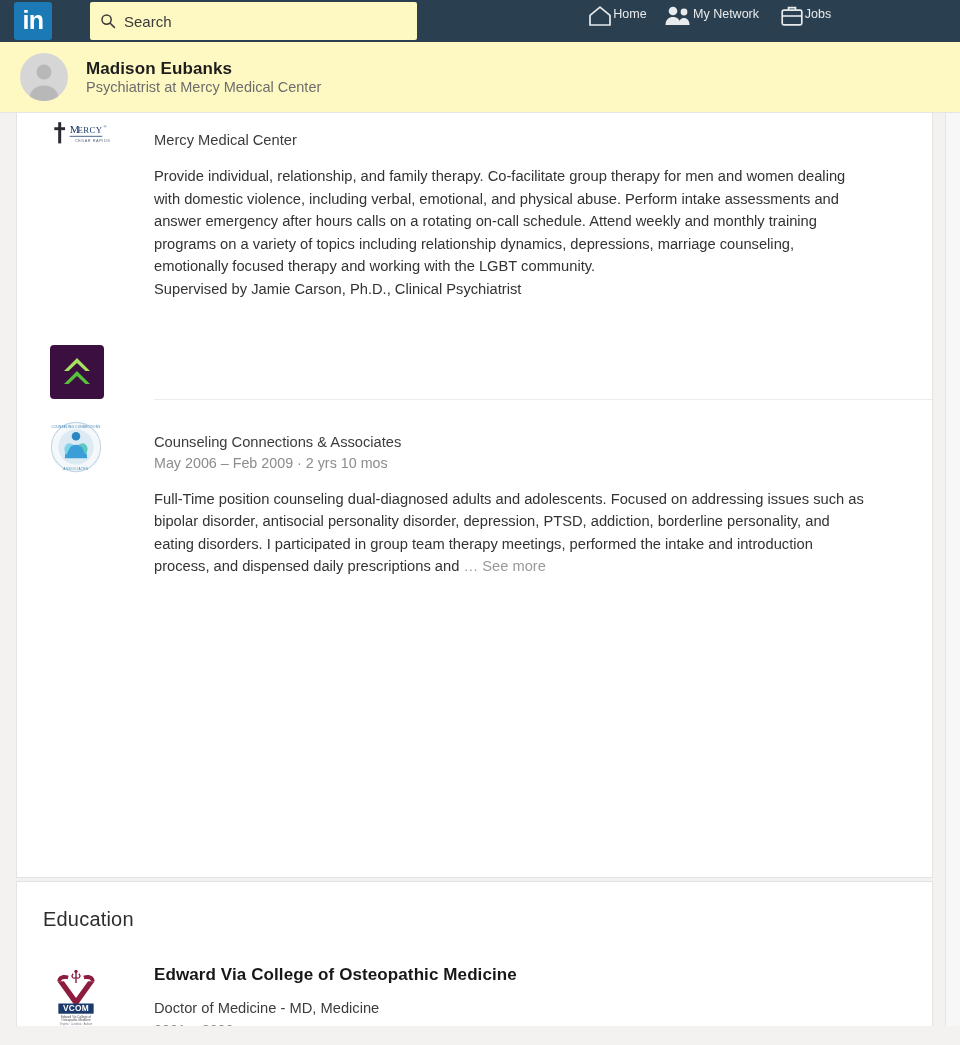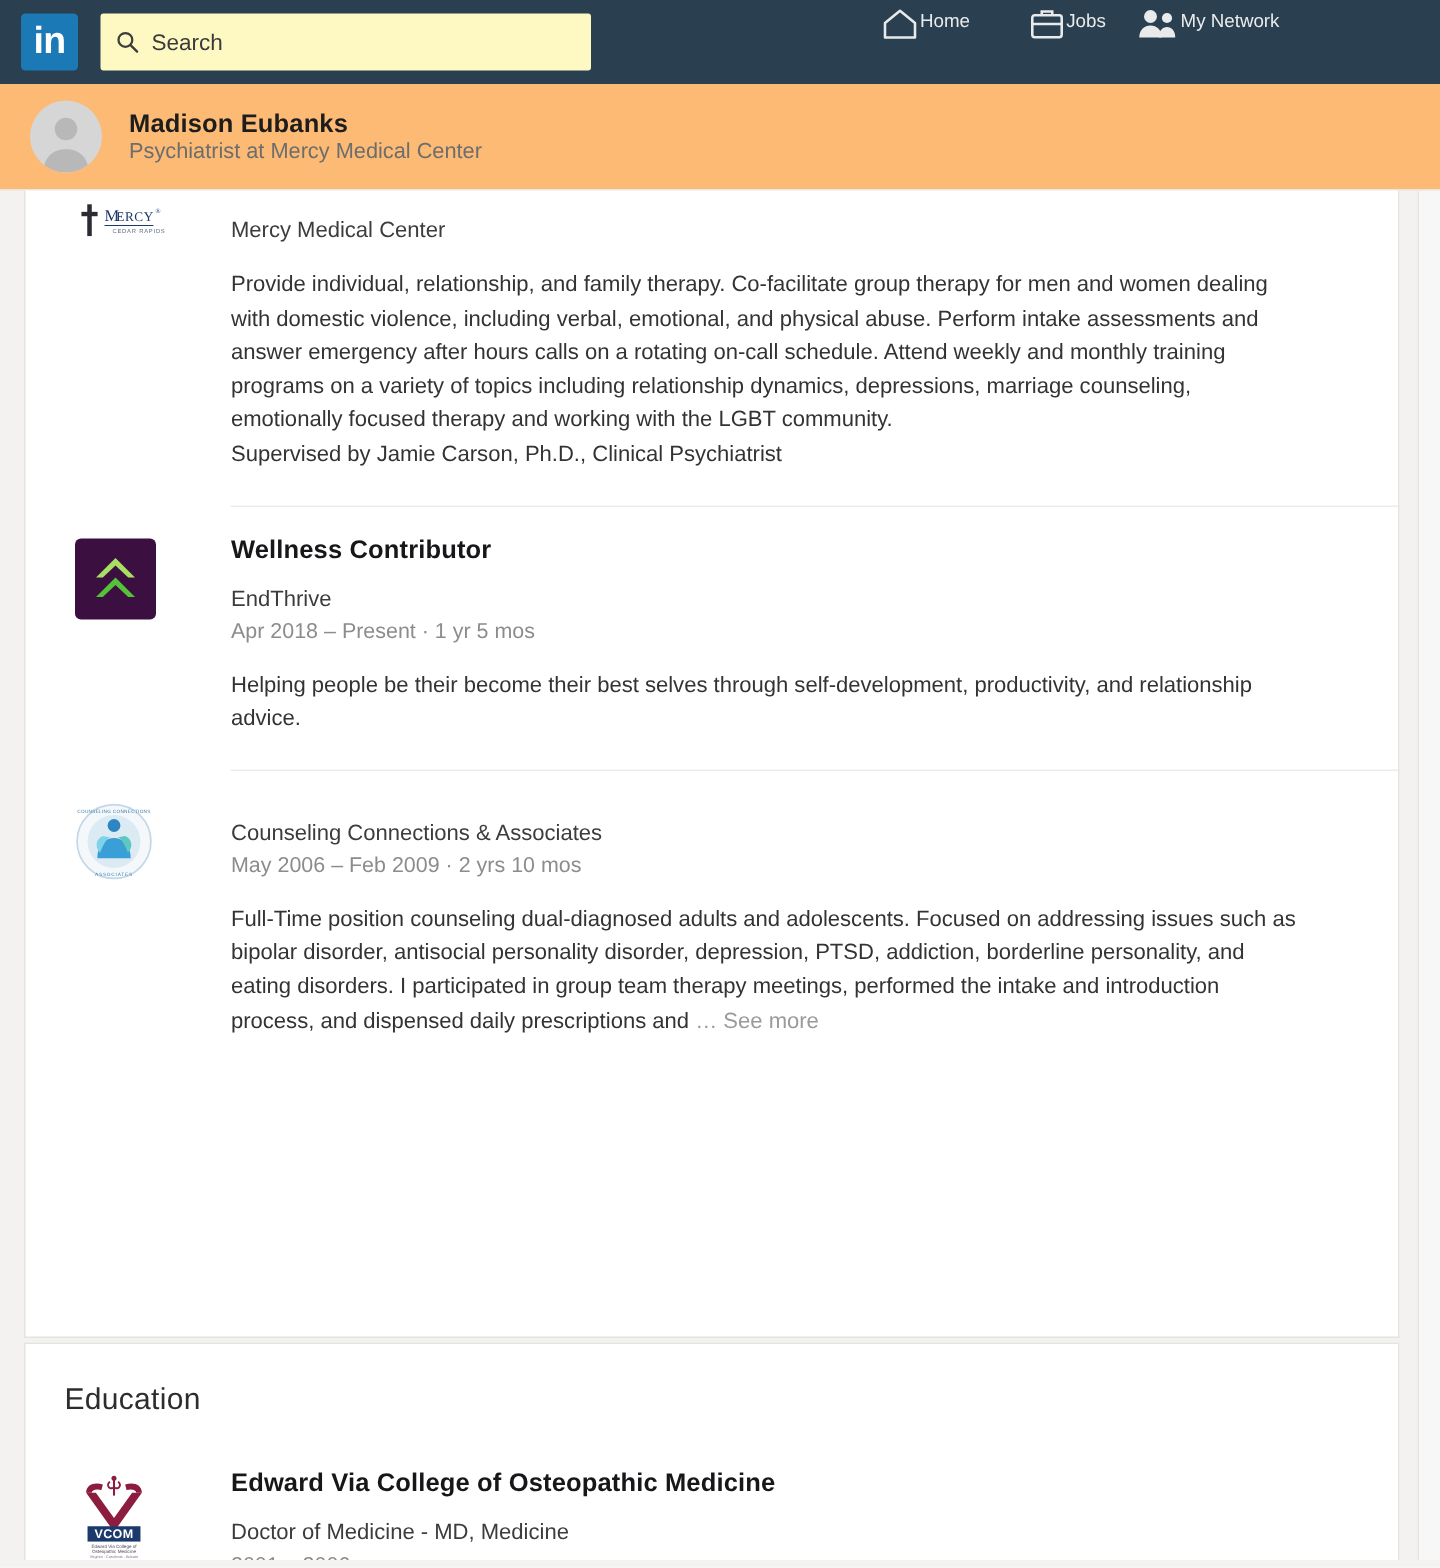"in" .topbar { gap: none -> 23px; height: 56px -> 42px }
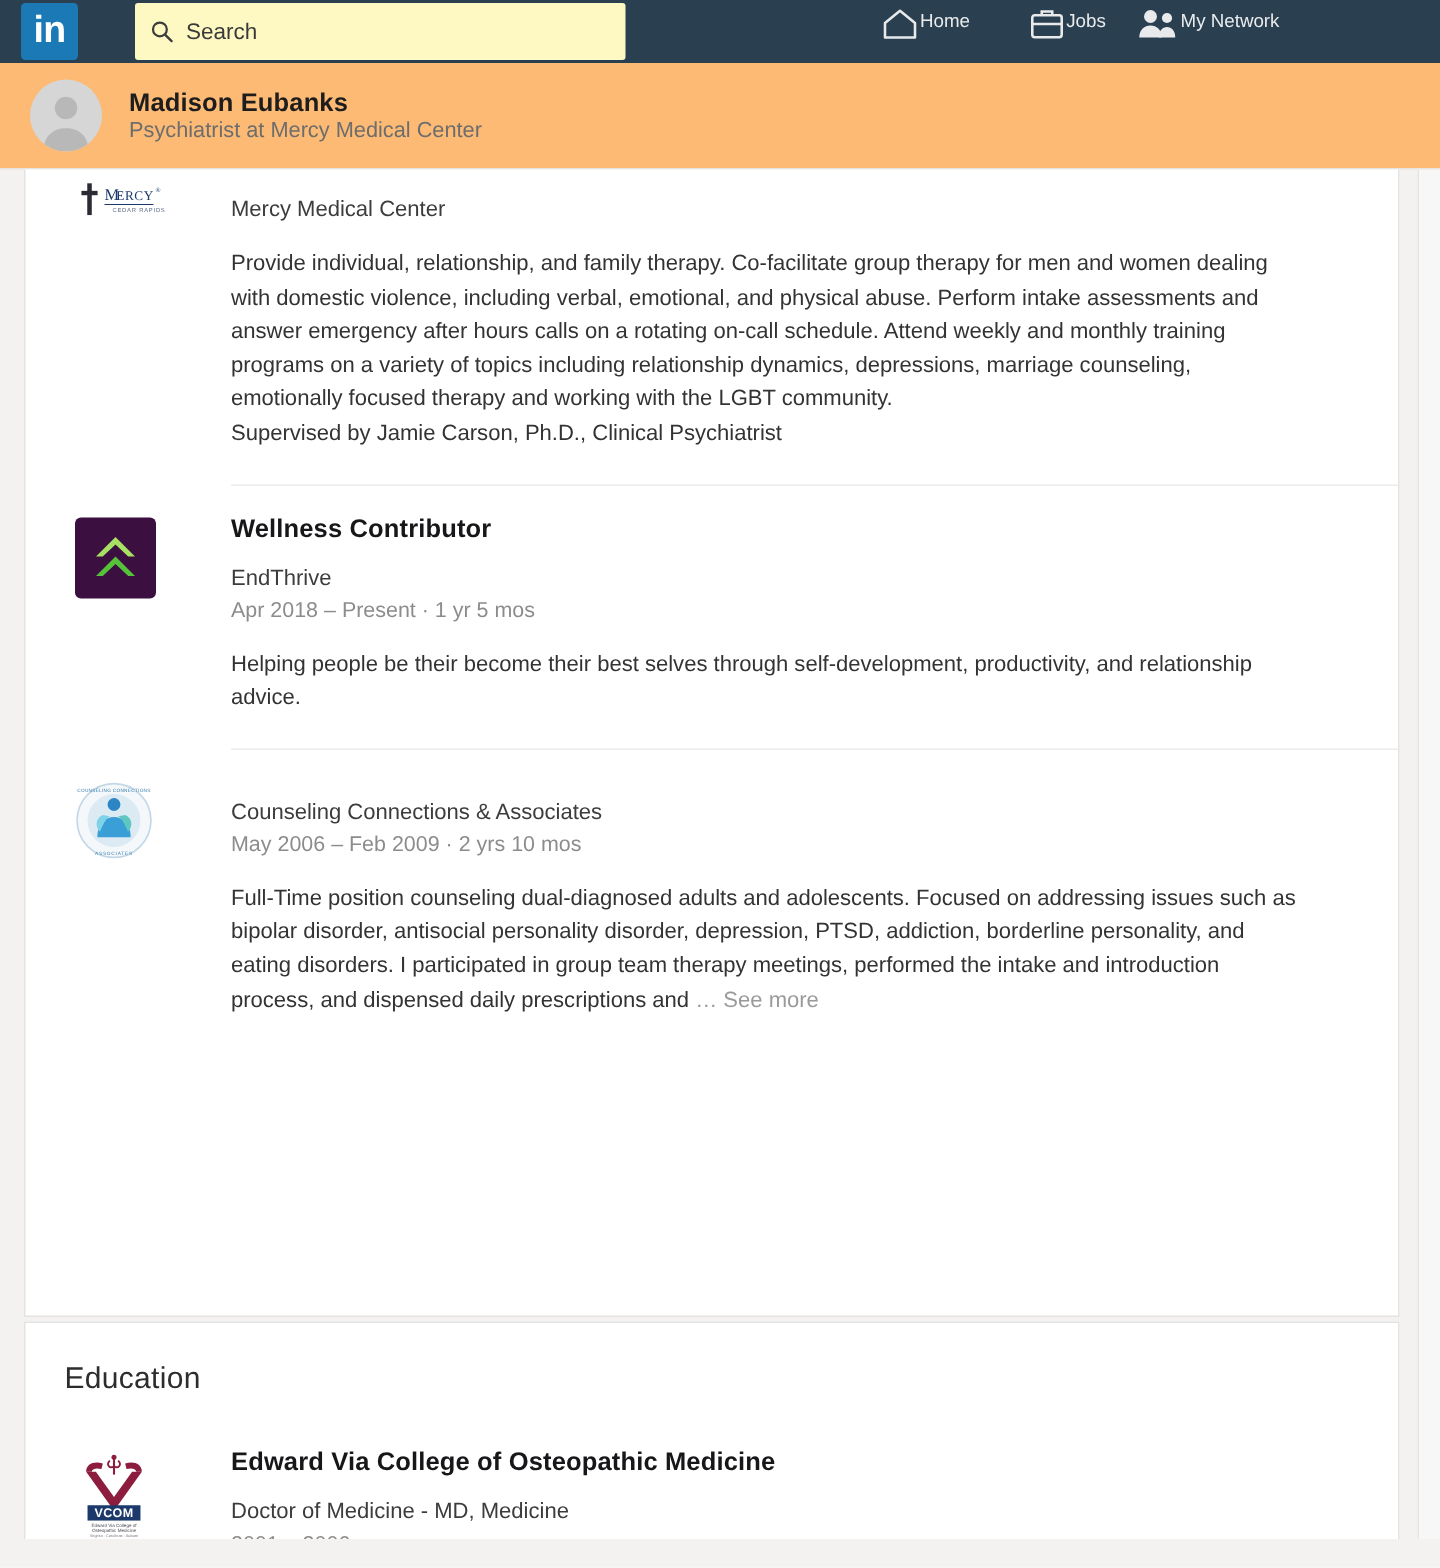"Jobs" div.nav-item { order: before "My Network" -> after "My Network" }
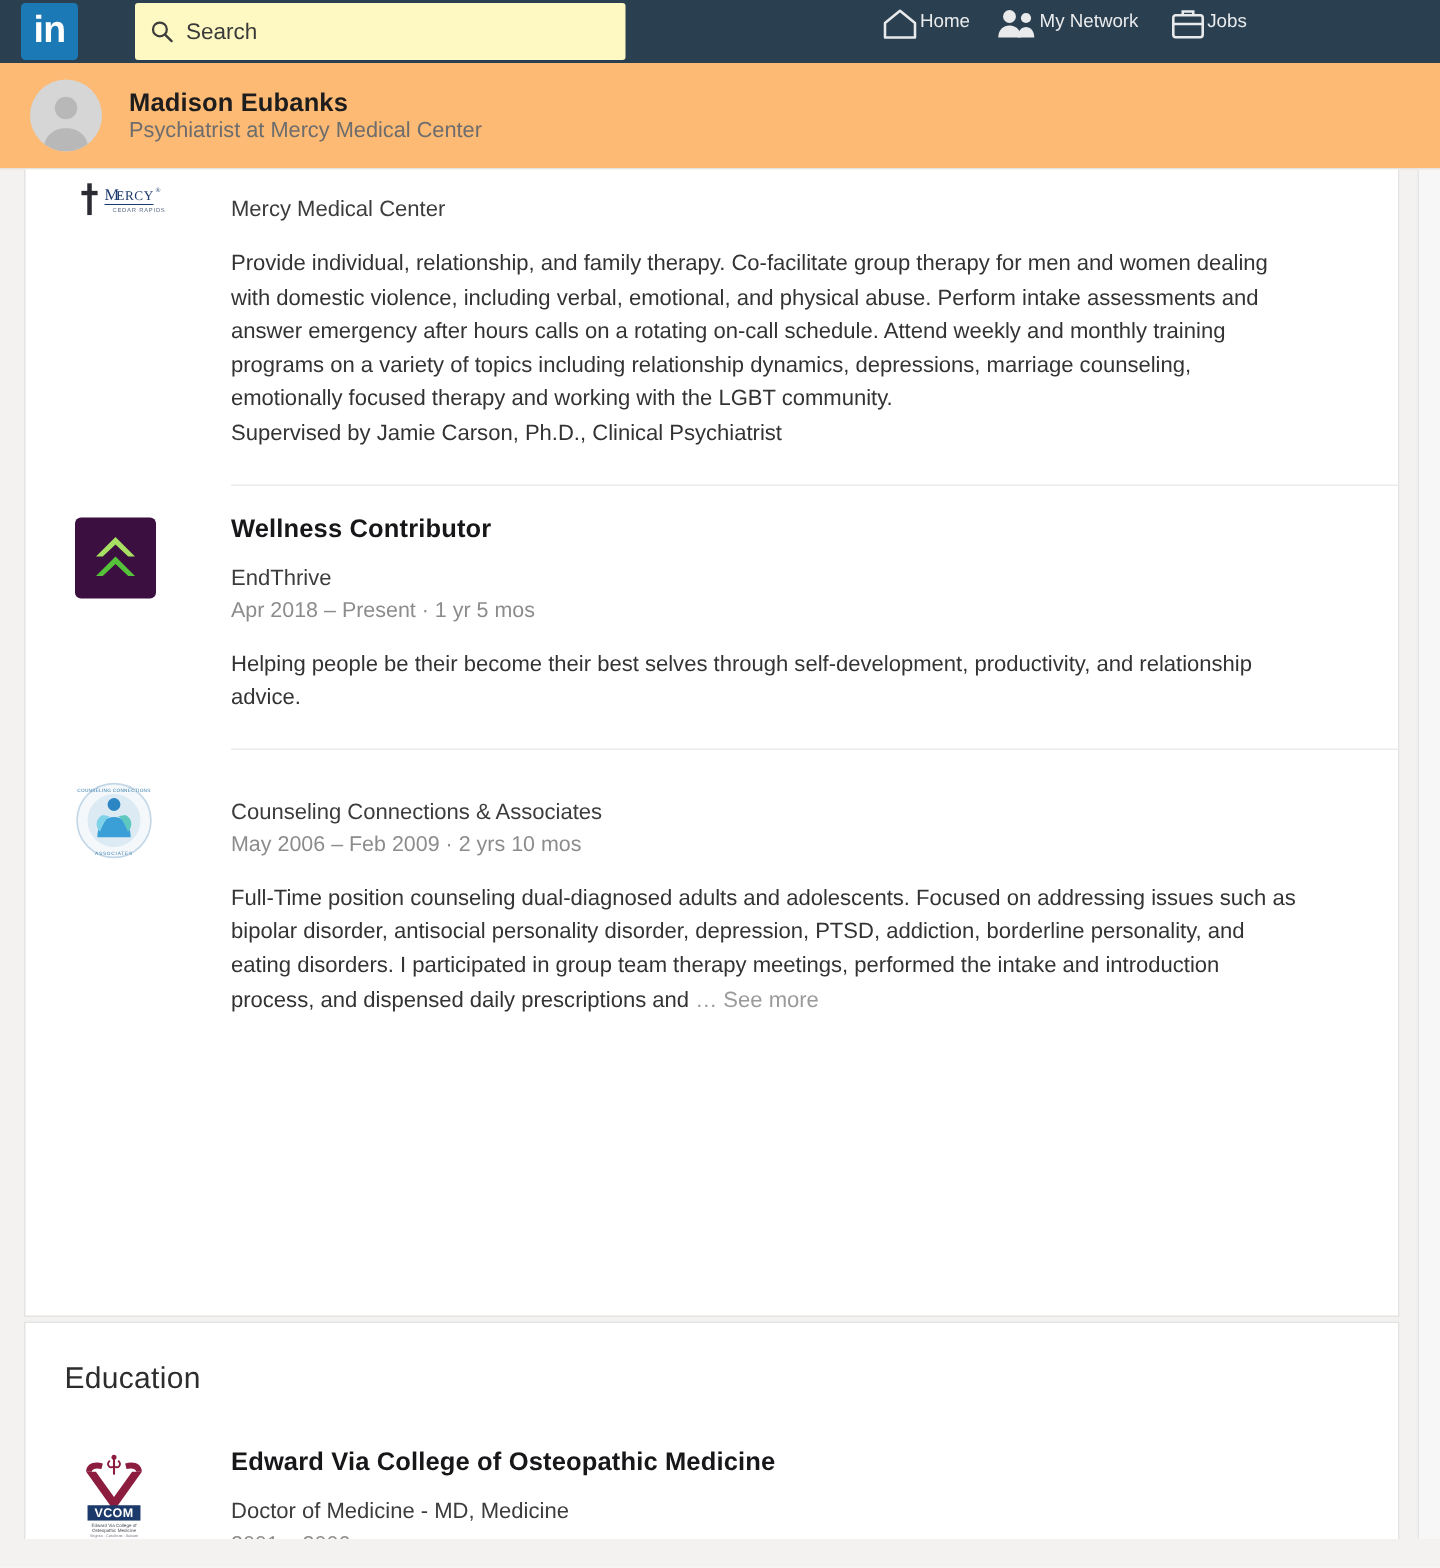"Madison Eubanks" .idbar { background: #fdba74 -> #fef9c3 }
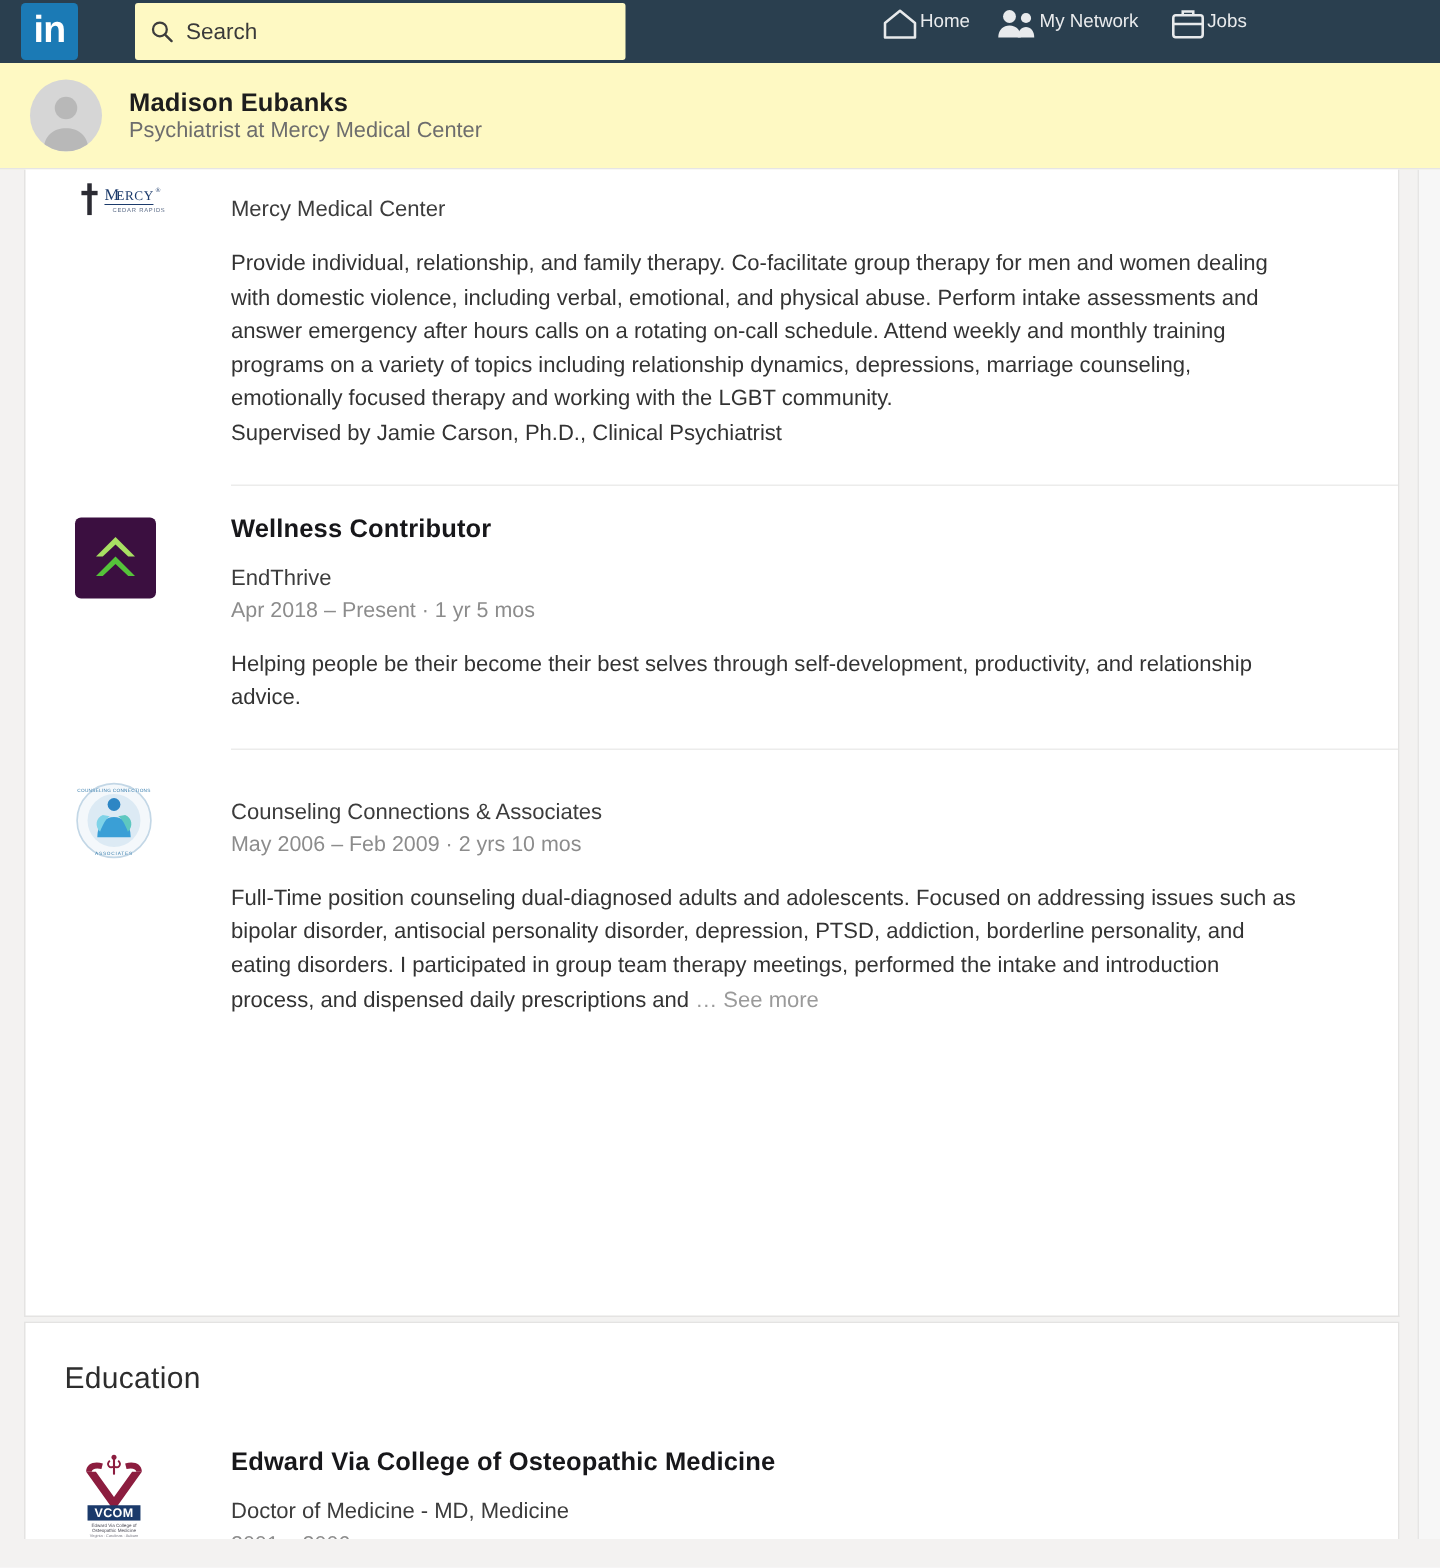"Wellness Contributor" div.entry-body { html: <div> <div>Wellness Contributor</div> <div>EndThrive</div> <div>Apr 2018 – Present · 1 yr 5 mos</div> <div><span>Helping people be their become their best selves through self-development, productivity, and relationship advice.</span><span></span></div> </div> -> none }
